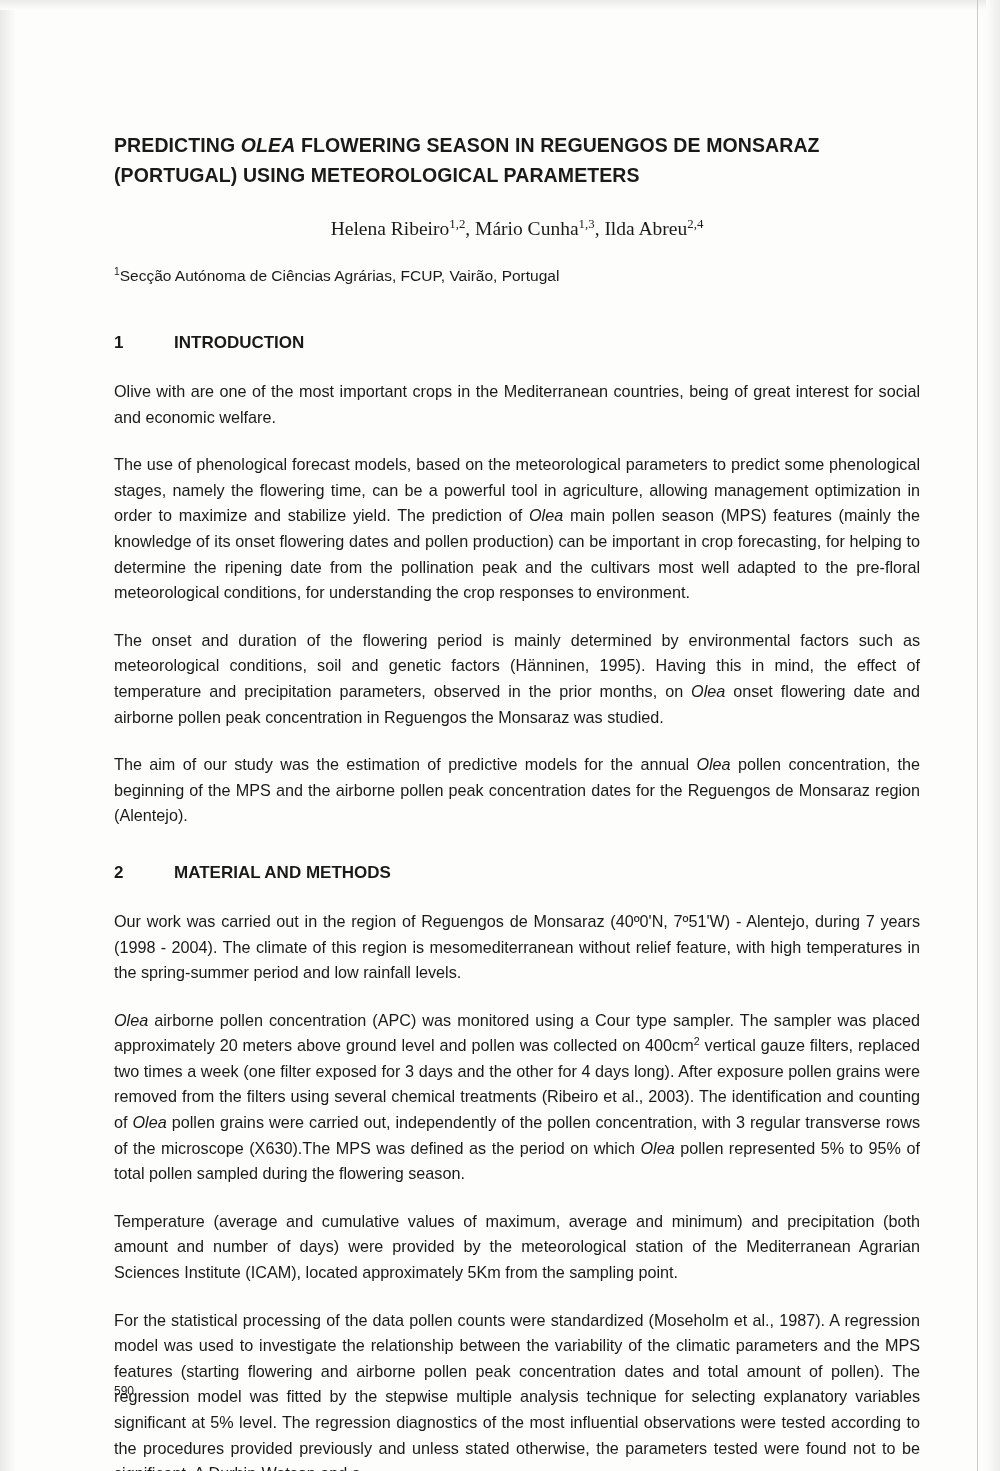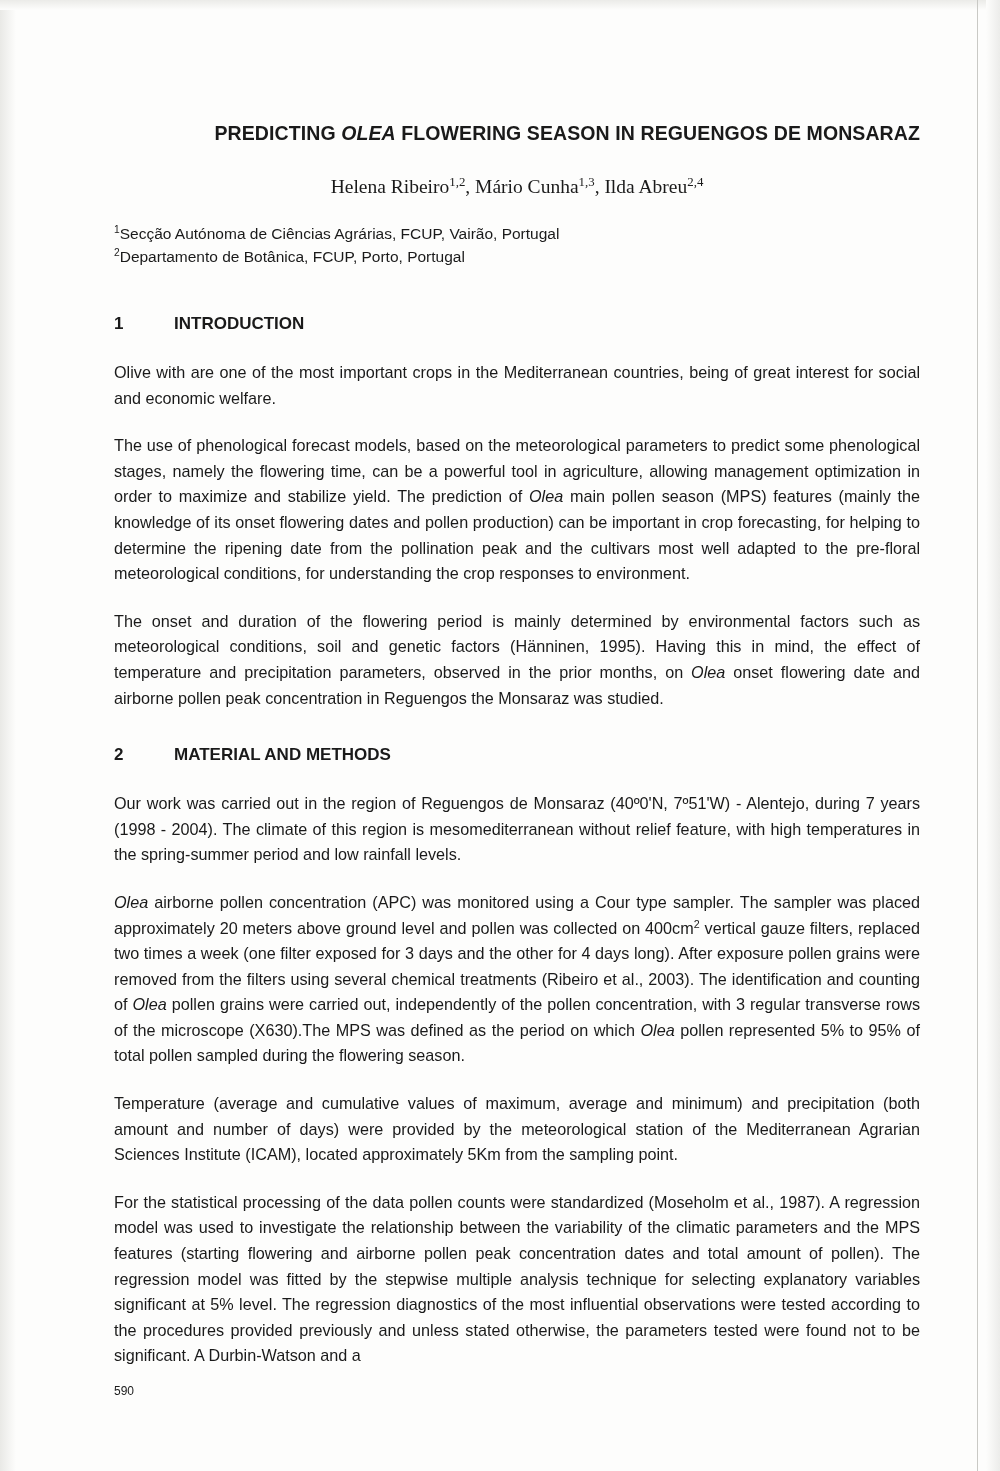"PREDICTING OLEA FLOWERING SEASON IN" .title { margin: 0 0 26px 0 -> 12px 0 26px 0; text-align: right -> left }
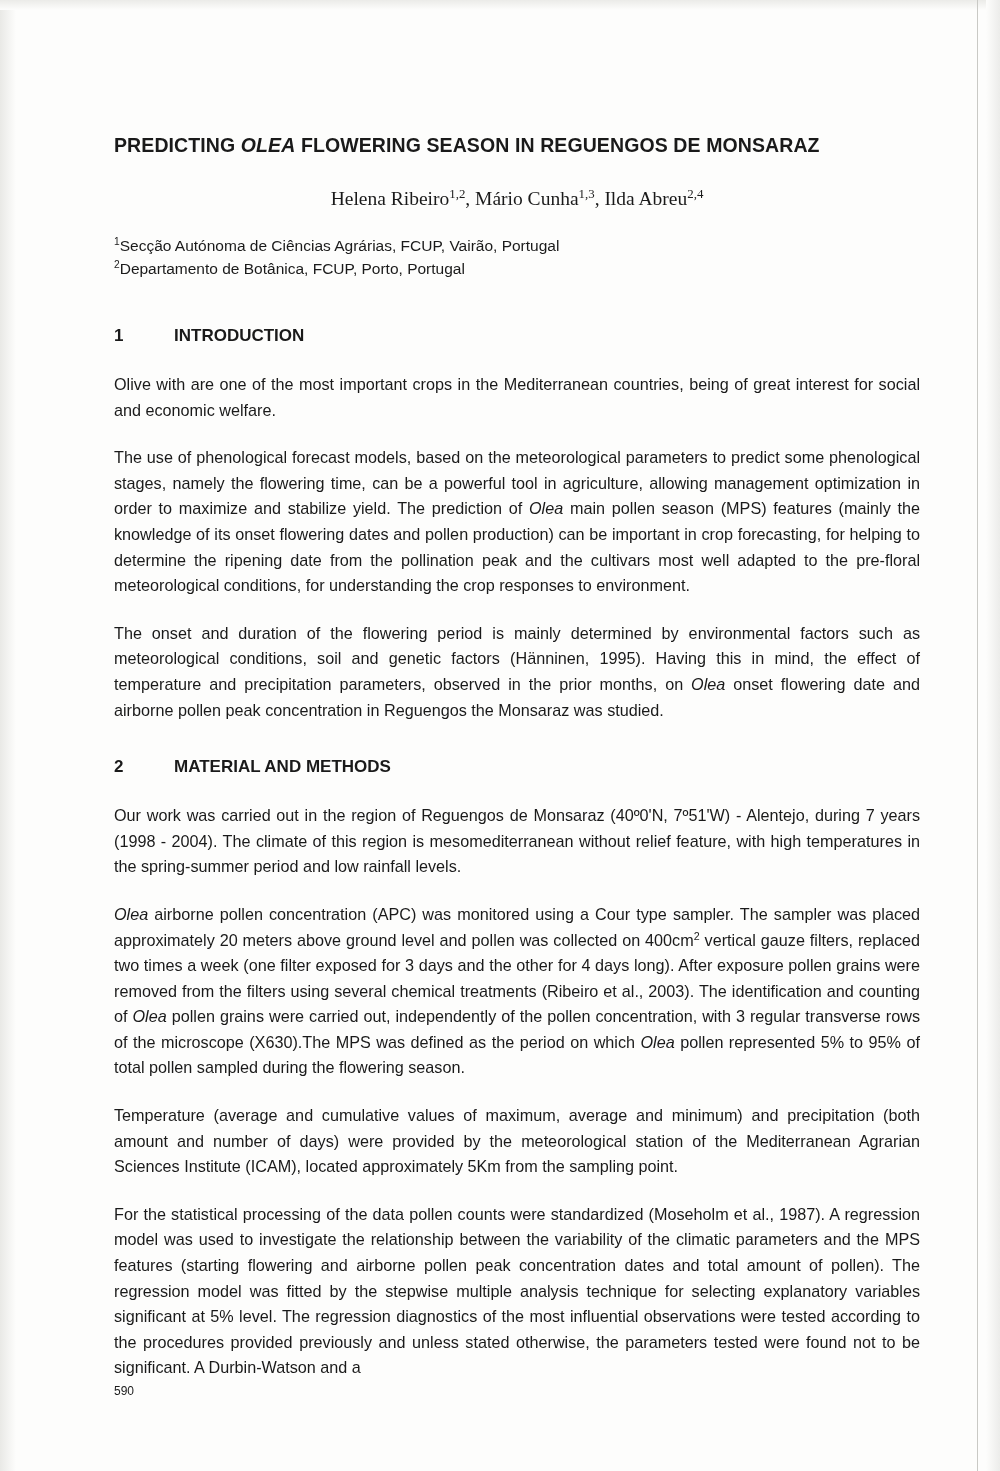"(PORTUGAL) USING METEOROLOGICAL" span { html: none -> <span>(PORTUGAL) USING METEOROLOGICAL PARAMETERS</span> }
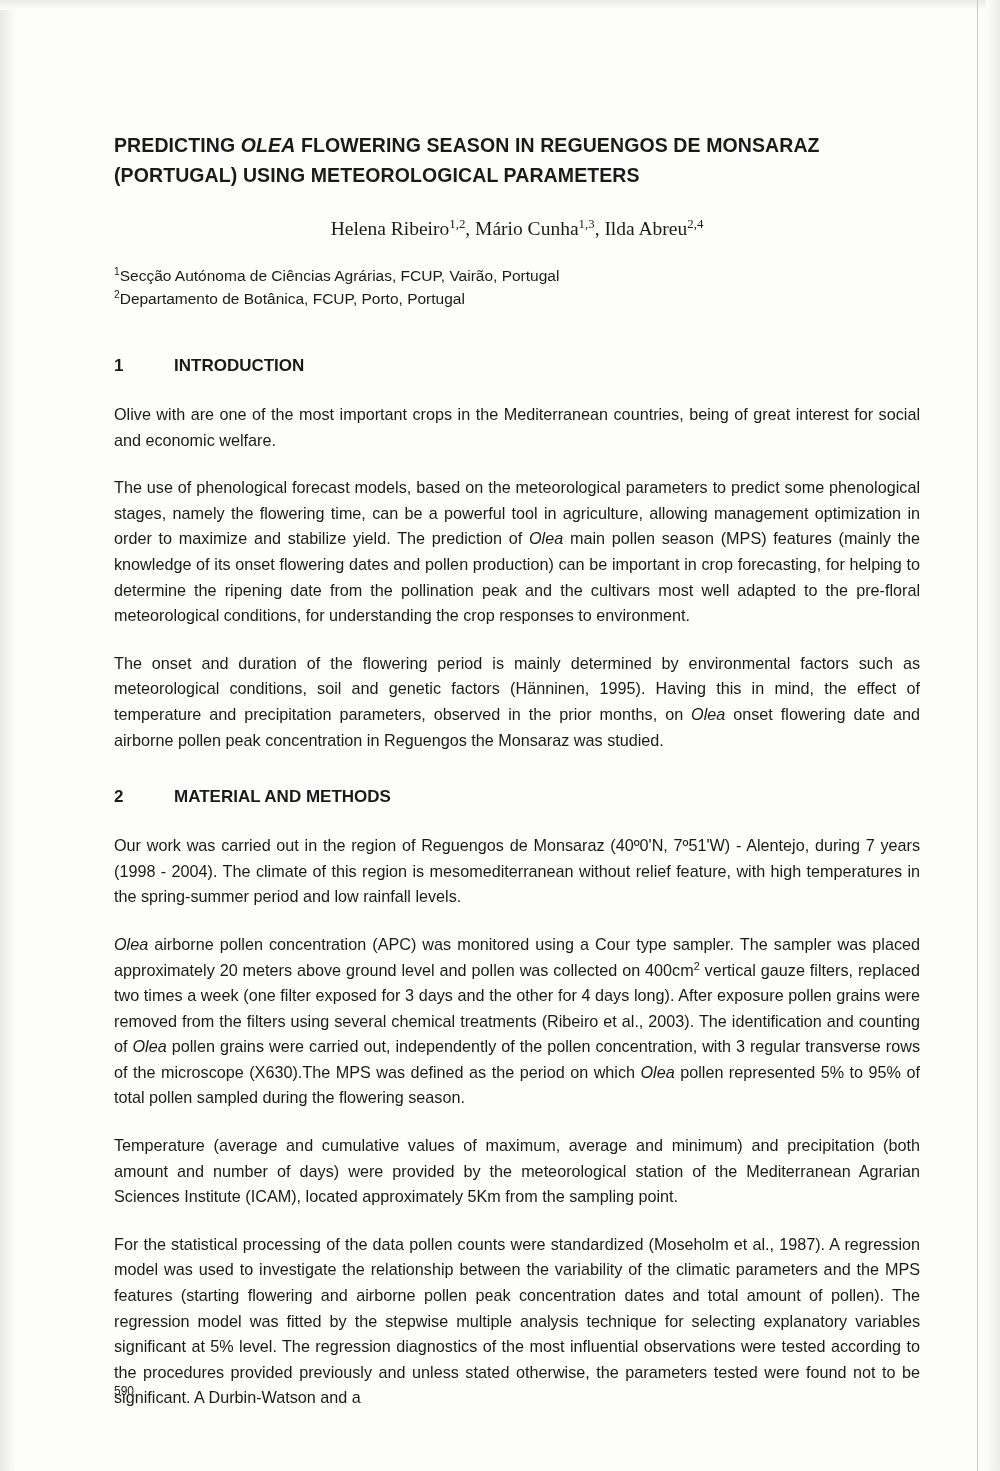"2Departamento de Botânica, FCUP, Porto," div { html: <div><sup>2</sup>Departamento de Botânica, FCUP, Porto, Portugal</div> -> none }
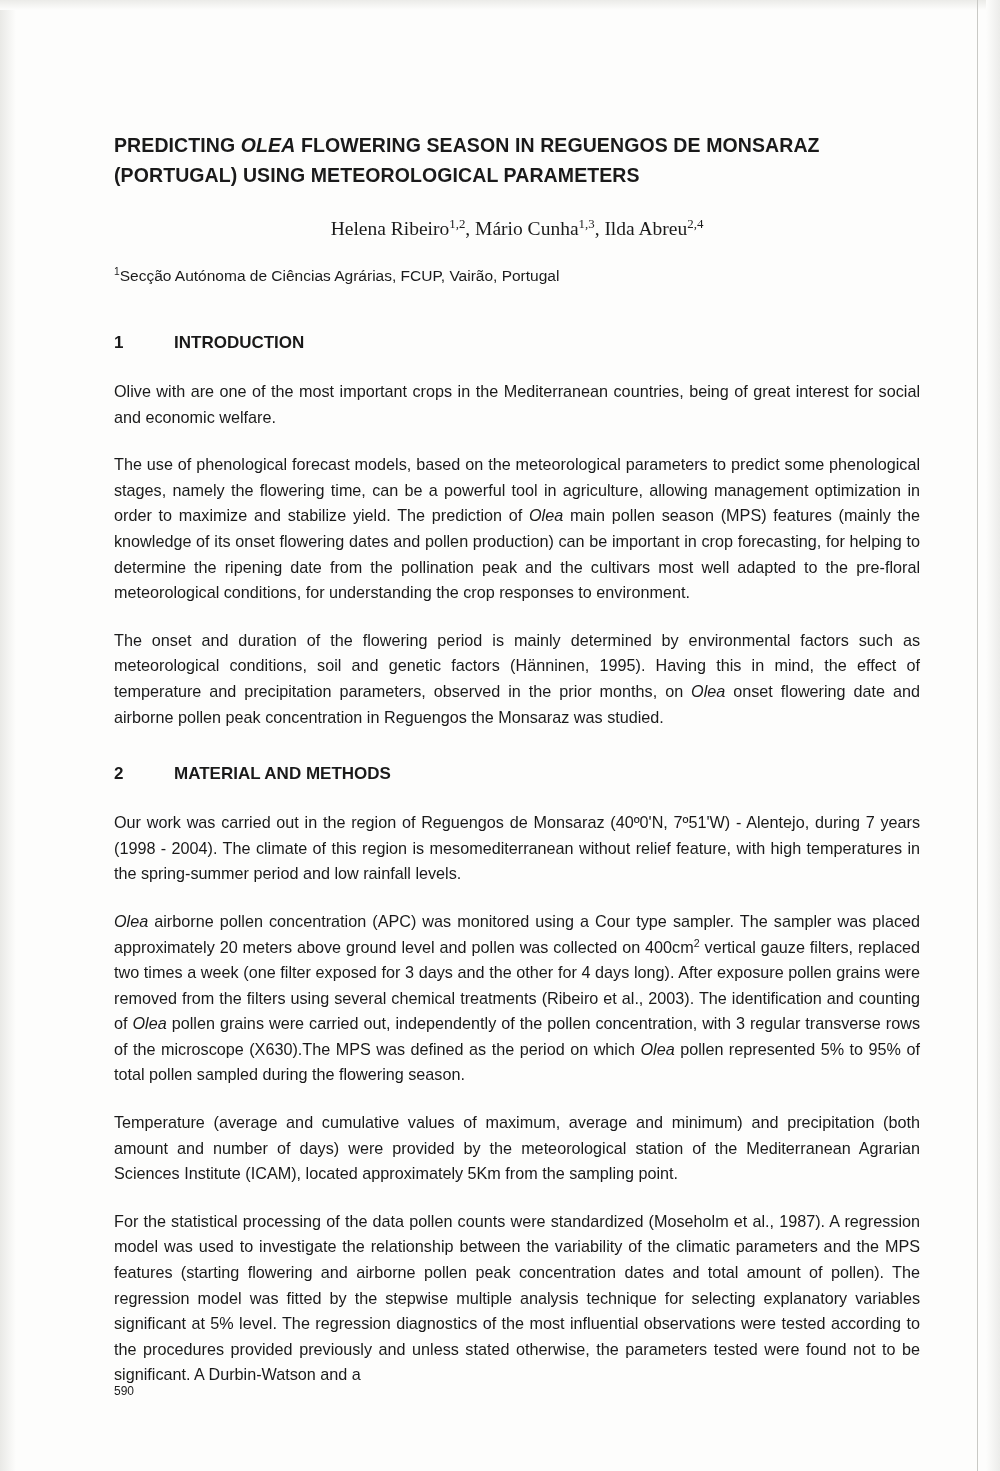"The aim of our study" p.para { html: none -> <p> The aim of our study was the estimation of predictive models for the annual <span>Olea</span> pollen concentration, the beginning of the MPS and the airborne pollen peak concentration dates for the Reguengos de Monsaraz region (Alentejo). </p> }
